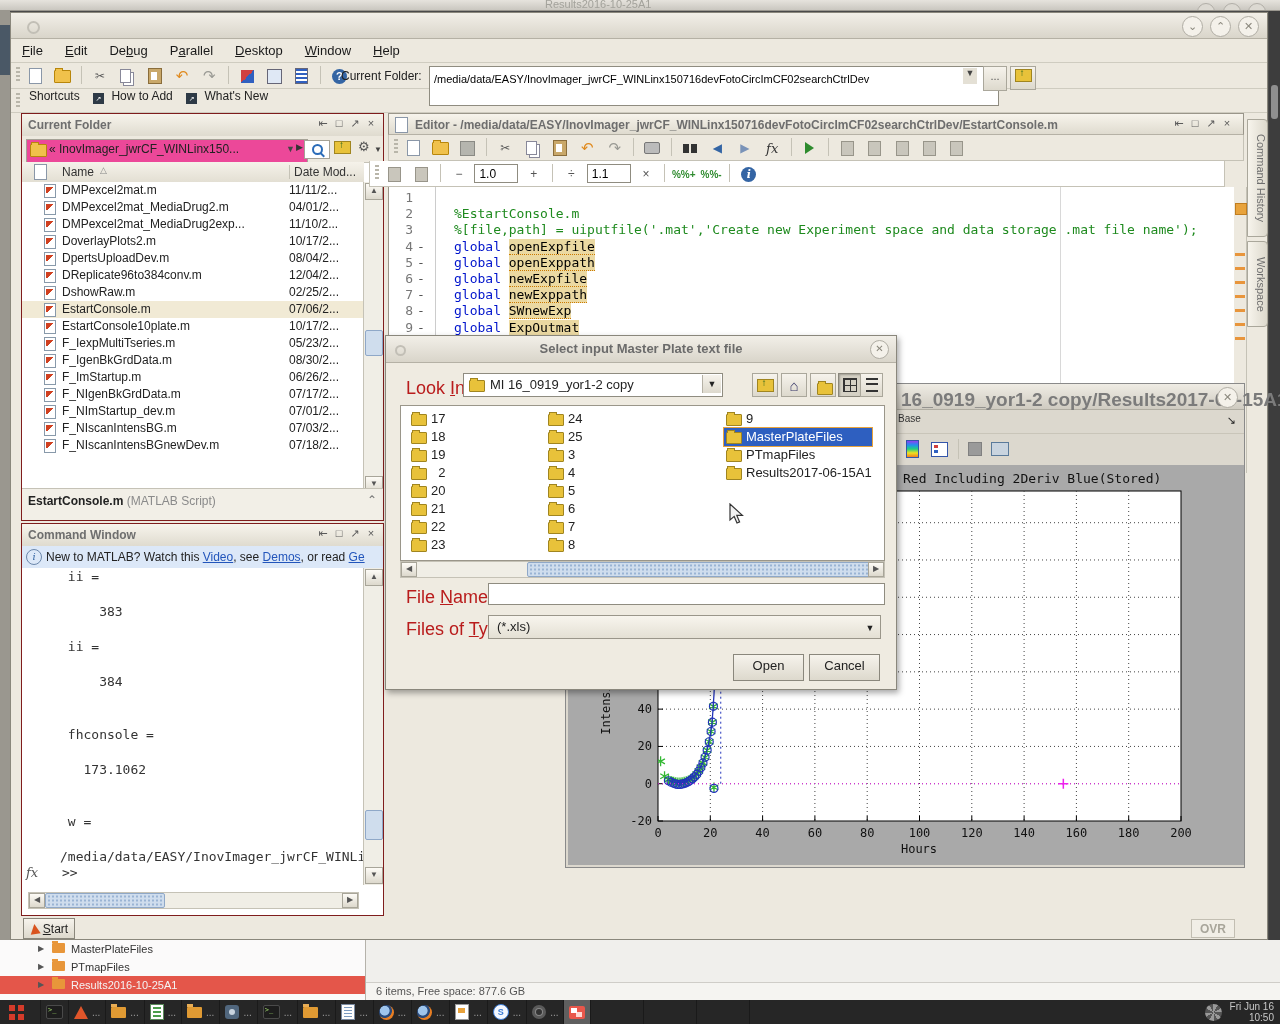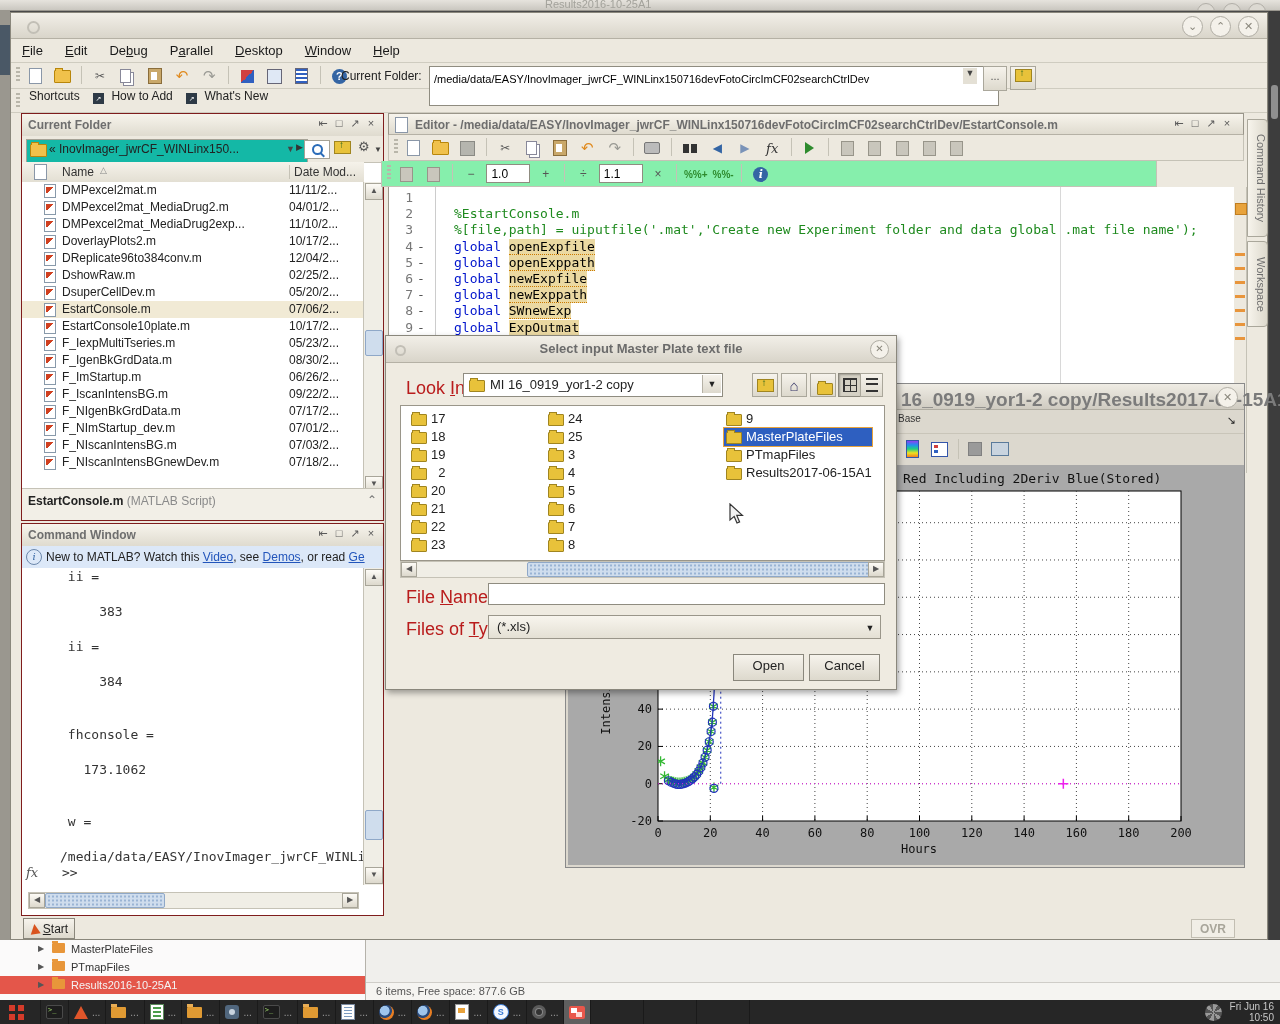"« InovImager_jwrCF_WINLinx150..." #cf-breadcrumb-box { background: #14b8a6 -> #ec4899 }
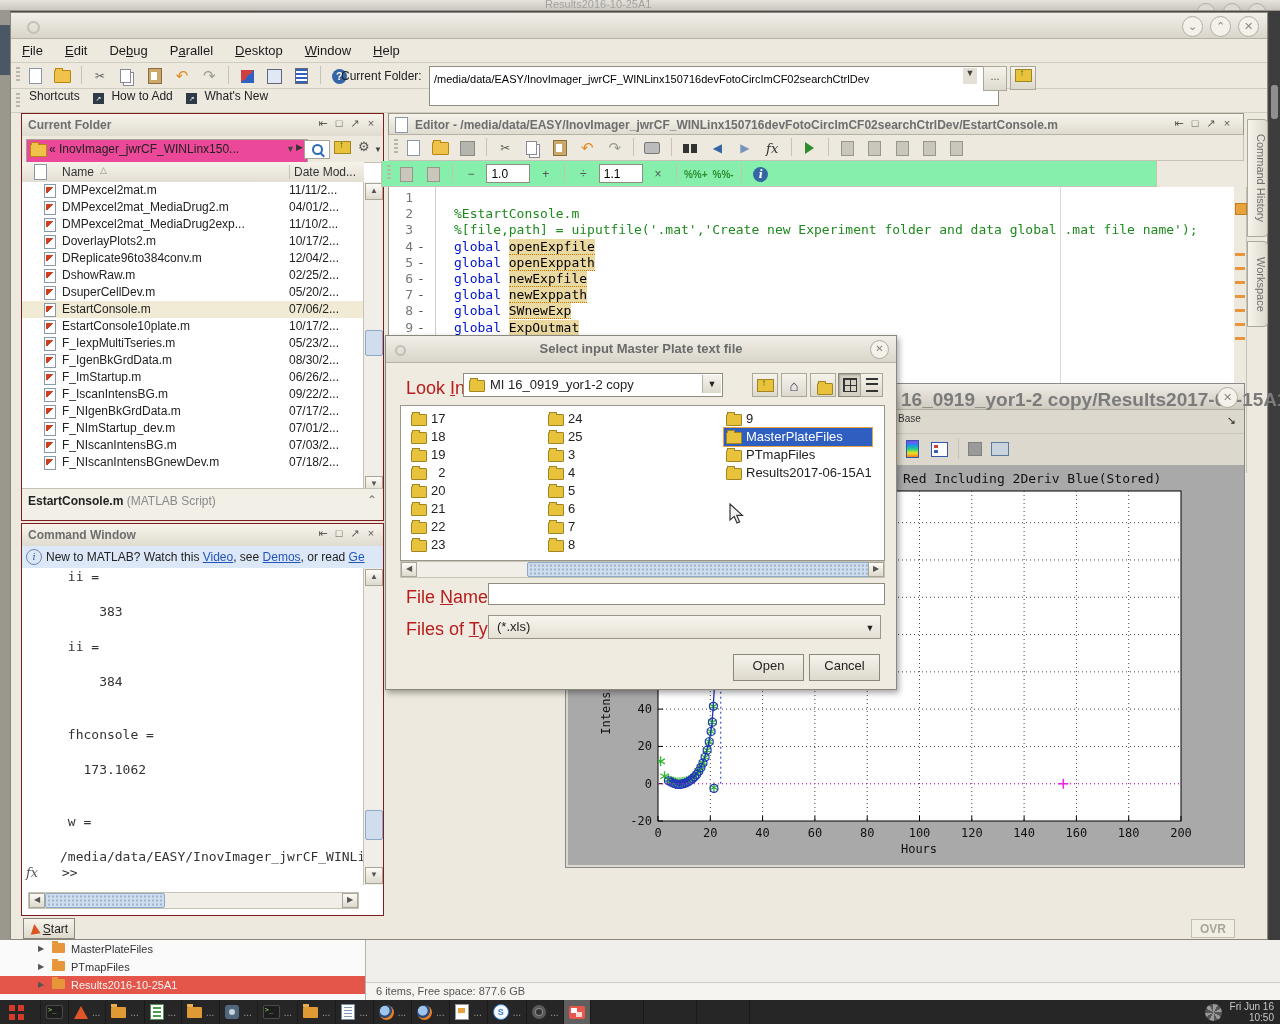"− 1.0 + ÷ 1.1" #ed-toolbar2 { background: #86efac -> #ffffff; left: 370px -> 358px; width: 776px -> 856px }
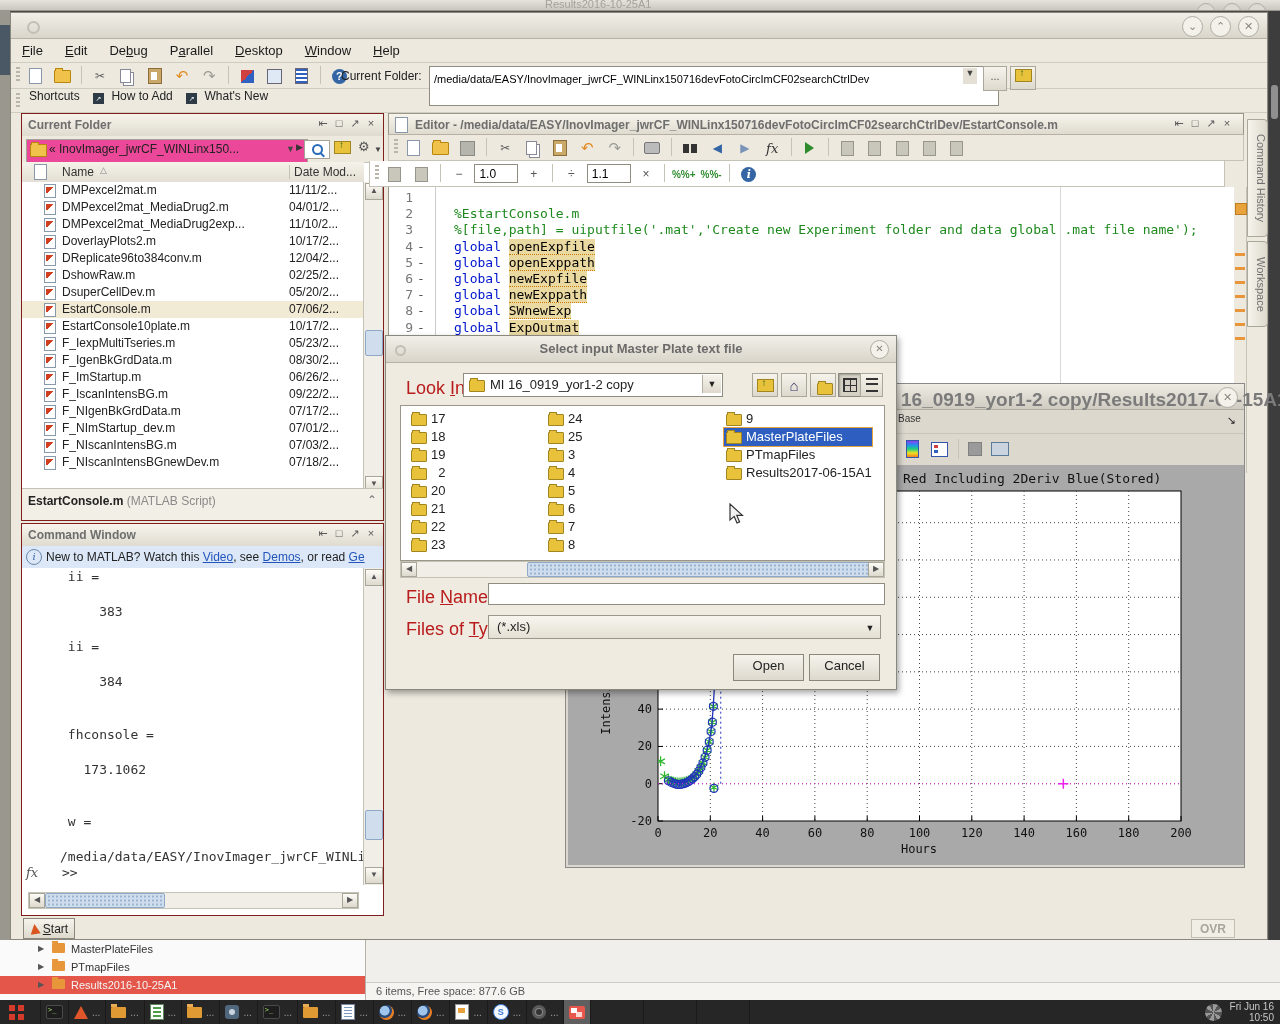"%[file,path] = uiputfile('.mat','Create" span.seg-comment { text: folder and data global -> space and data storage }
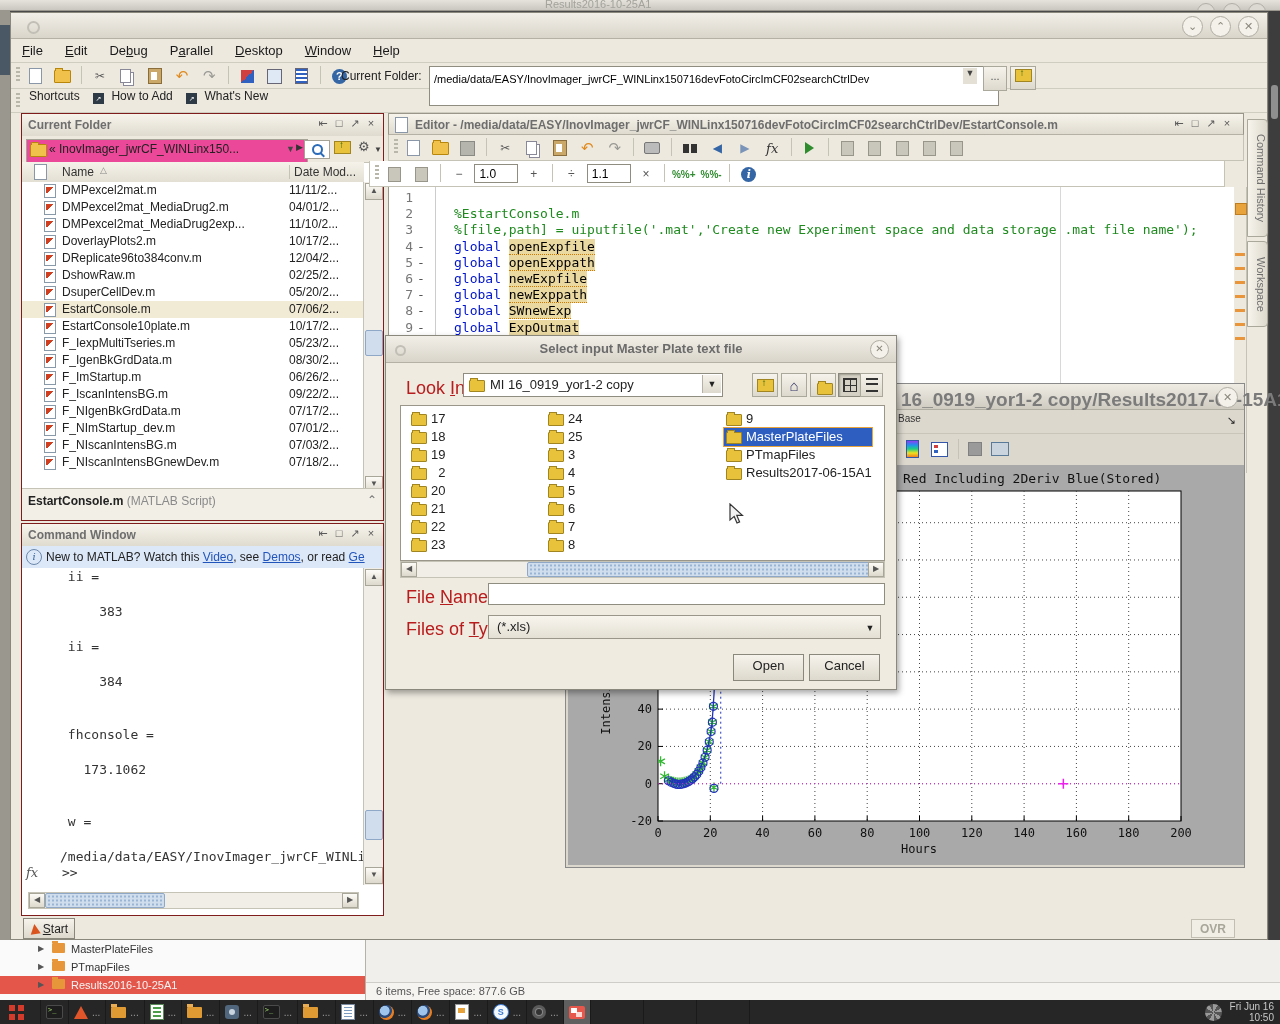"DpertsUploadDev.m" div.file-row { html: none -> <div> <span></span> <span>DpertsUploadDev.m</span> <span>08/04/2...</span> </div> }
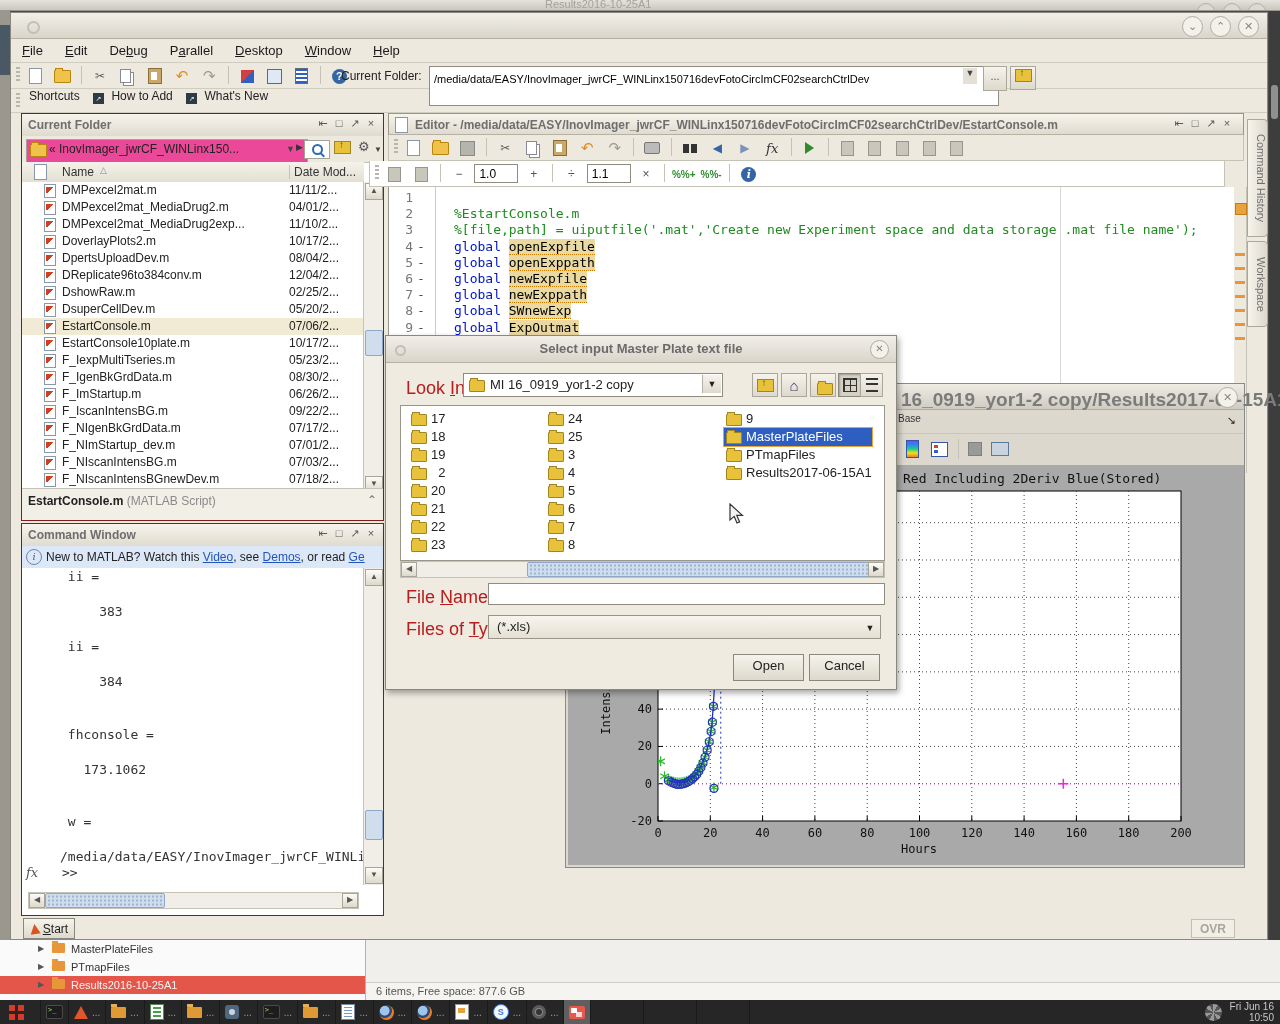"DsuperCellDev.m" div.file-row { html: <div> <span></span> <span>DsuperCellDev.m</span> <span>05/20/2...</span> </div> -> none }
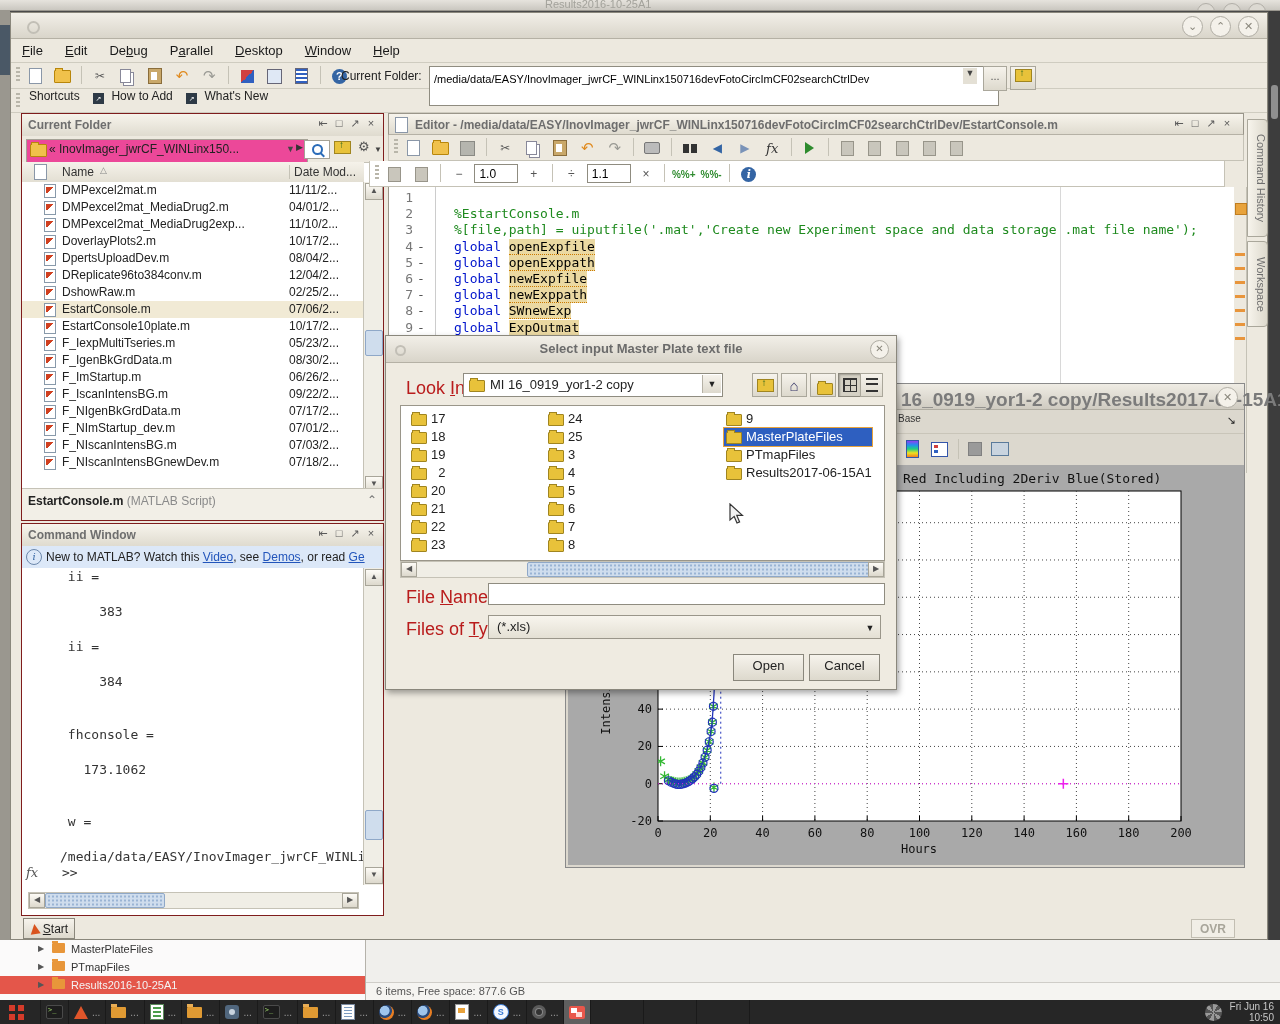"F_IscanIntensBG.m" div.file-row { html: <div> <span></span> <span>F_IscanIntensBG.m</span> <span>09/22/2...</span> </div> -> none }
